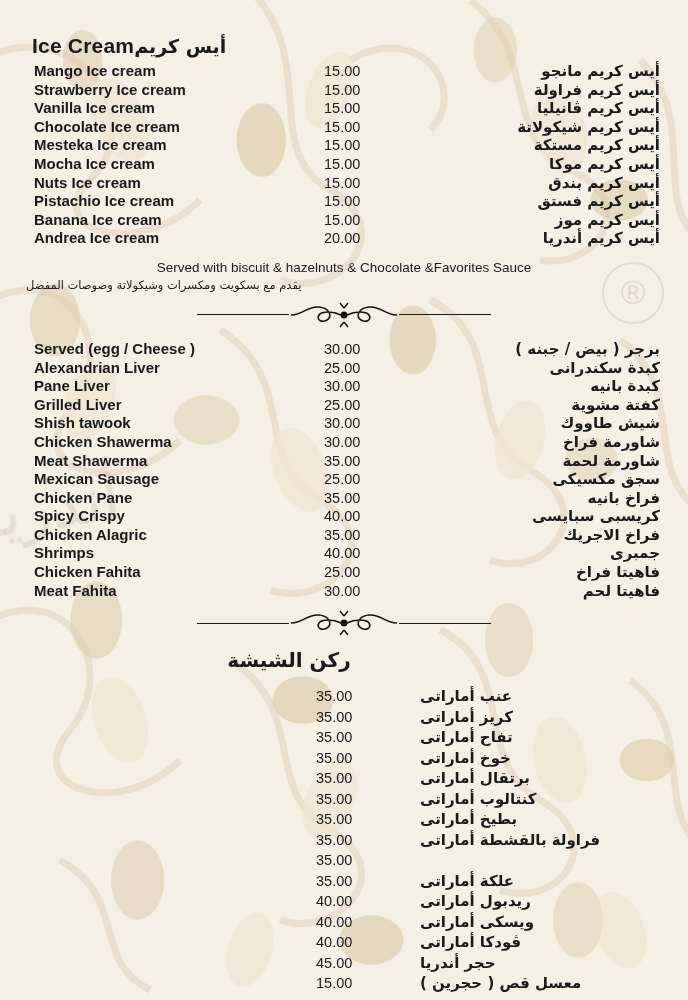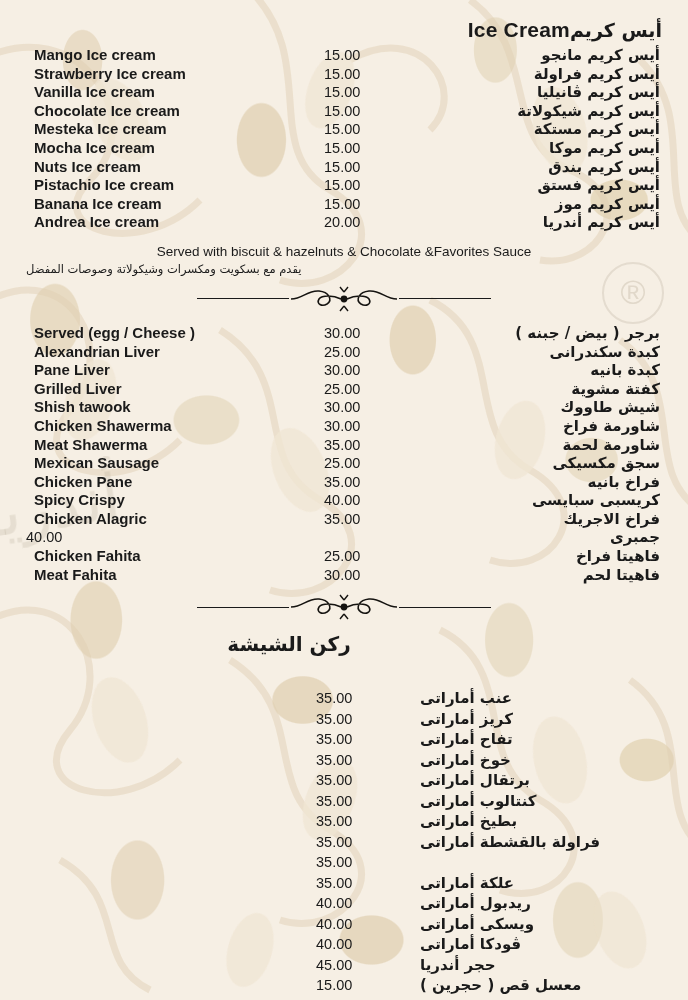"Ice Cream" .section-head { justify-content: flex-end -> flex-start; margin-top: none -> 16px }
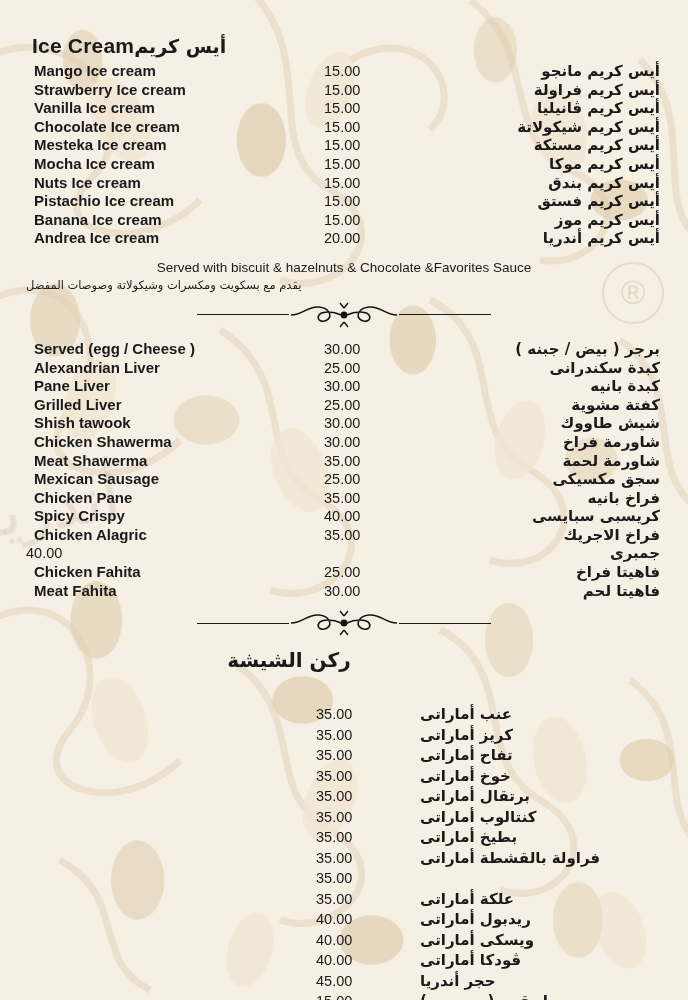"Shrimps" span.en { html: none -> <span>Shrimps</span> }
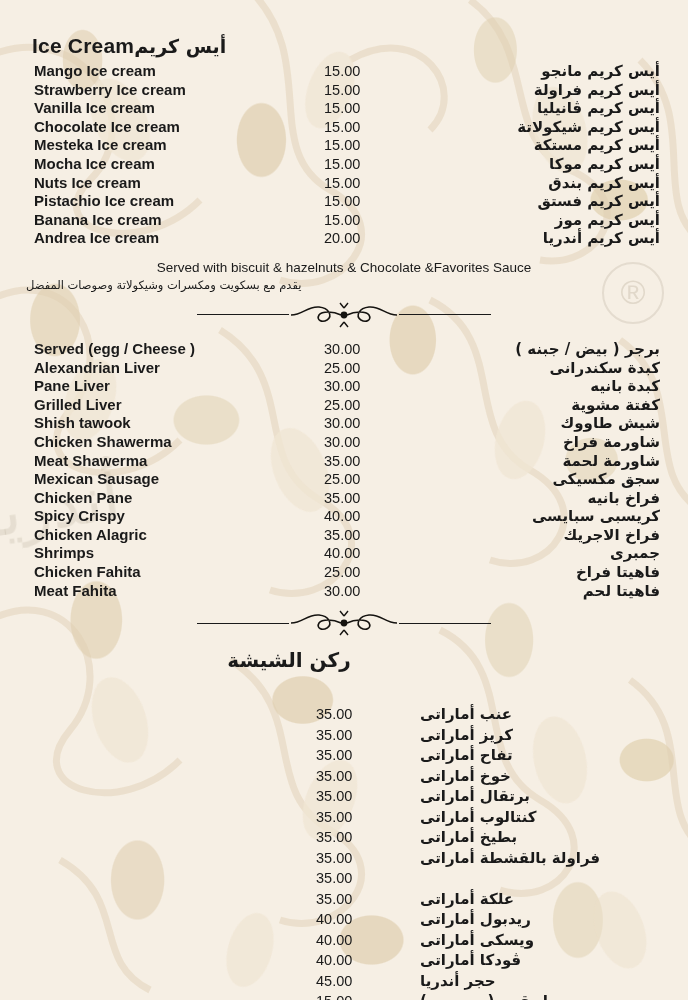"ركن الشيشة" .shisha-title { margin: 6px 0 32px 0 -> 6px 0 14px 0 }
